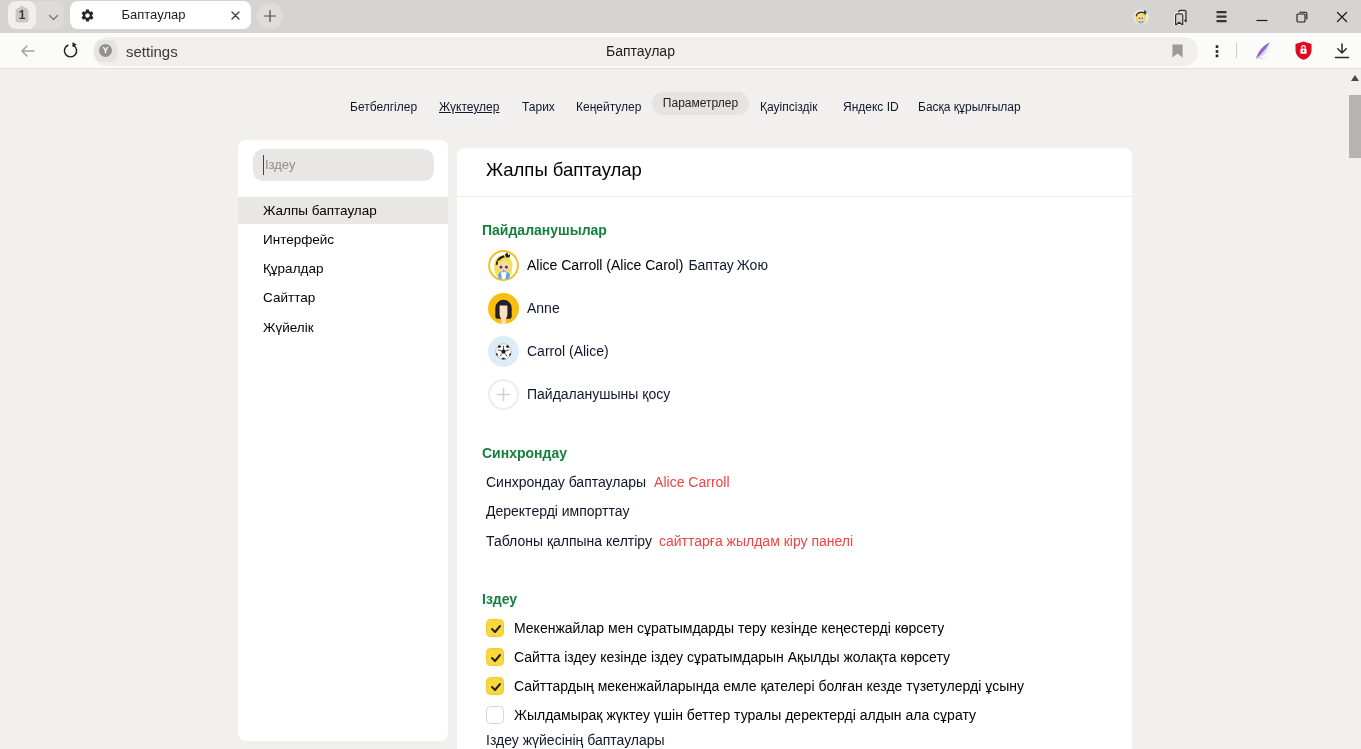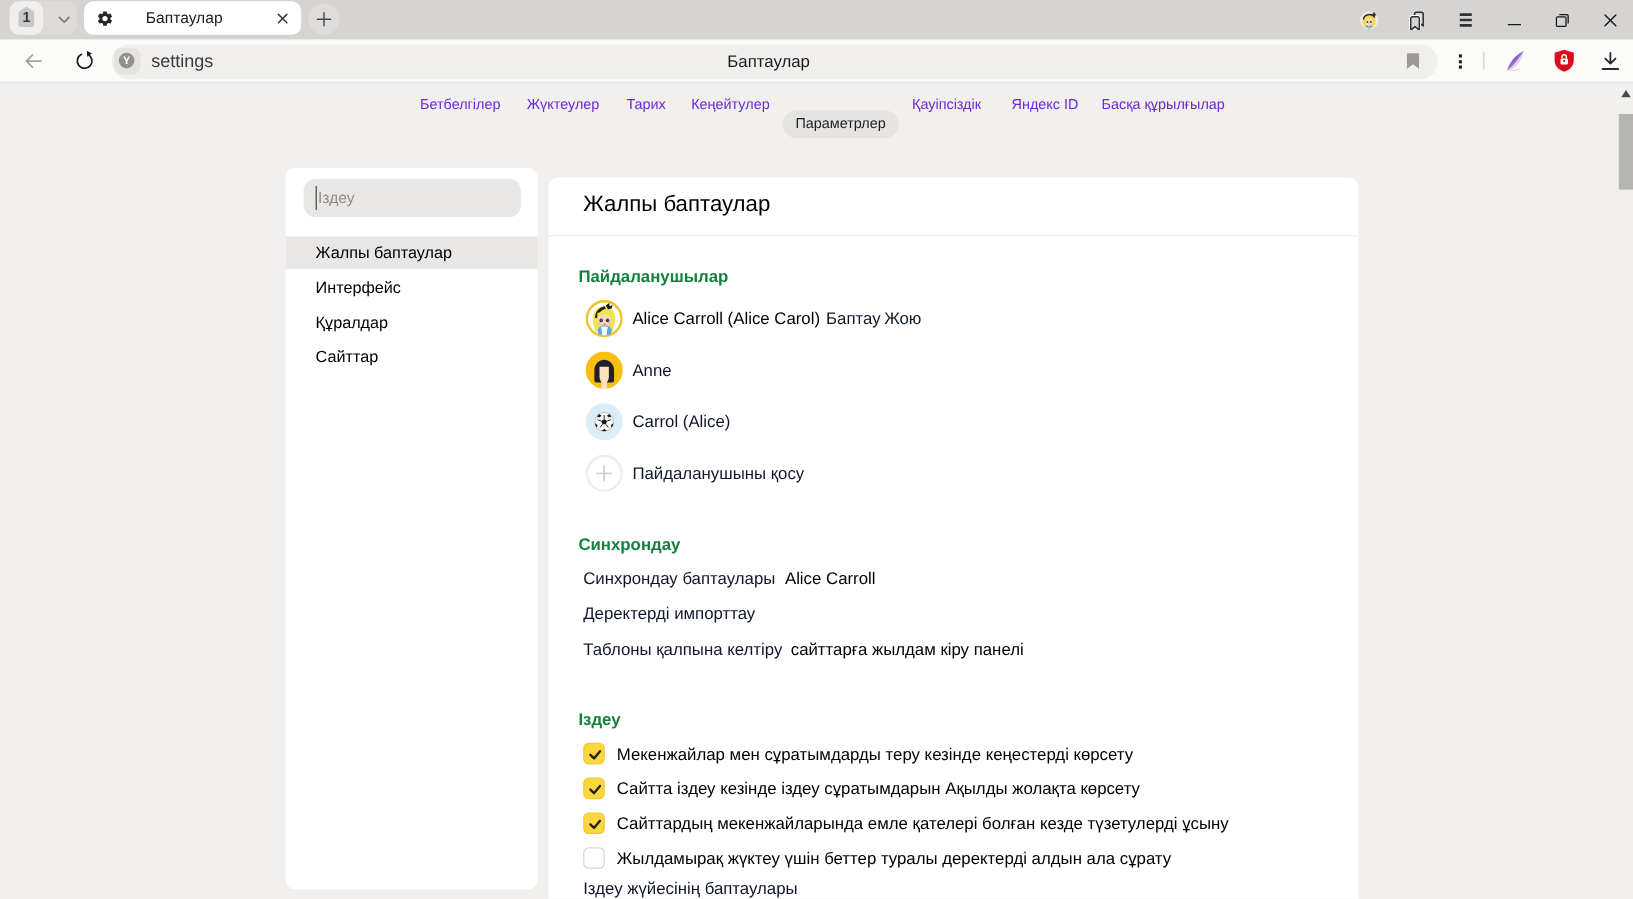"Бетбелгілер" .nav { color: #6d28d9 -> #0f172a; top: 76px -> 96px }
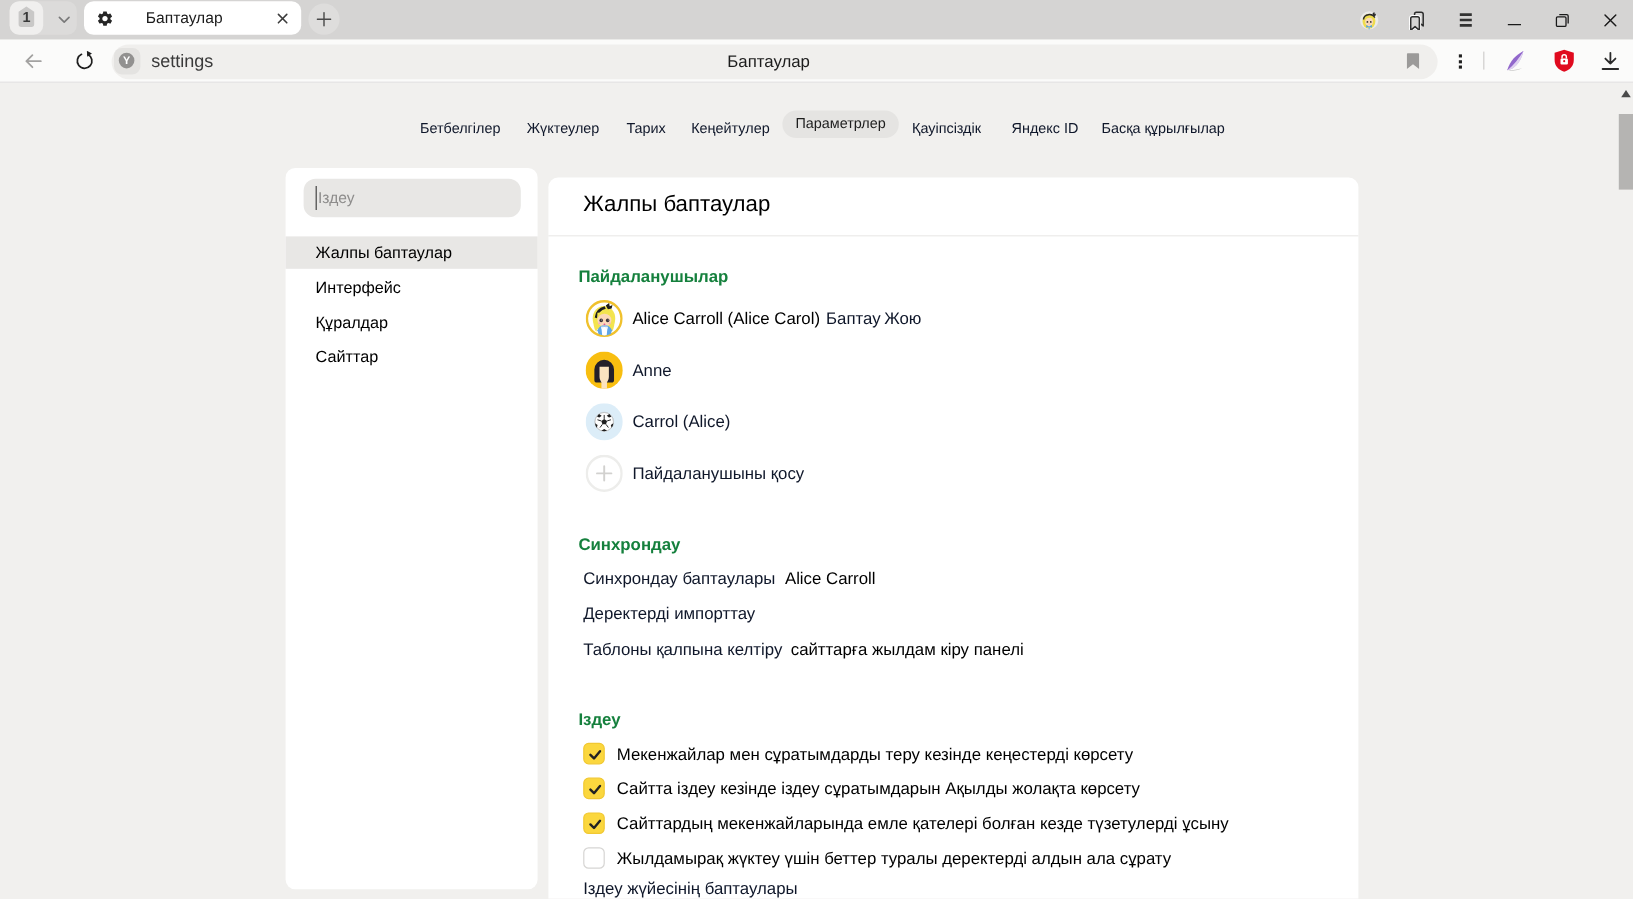"Жүктеулер" div.nav { text-decoration: none -> underline }
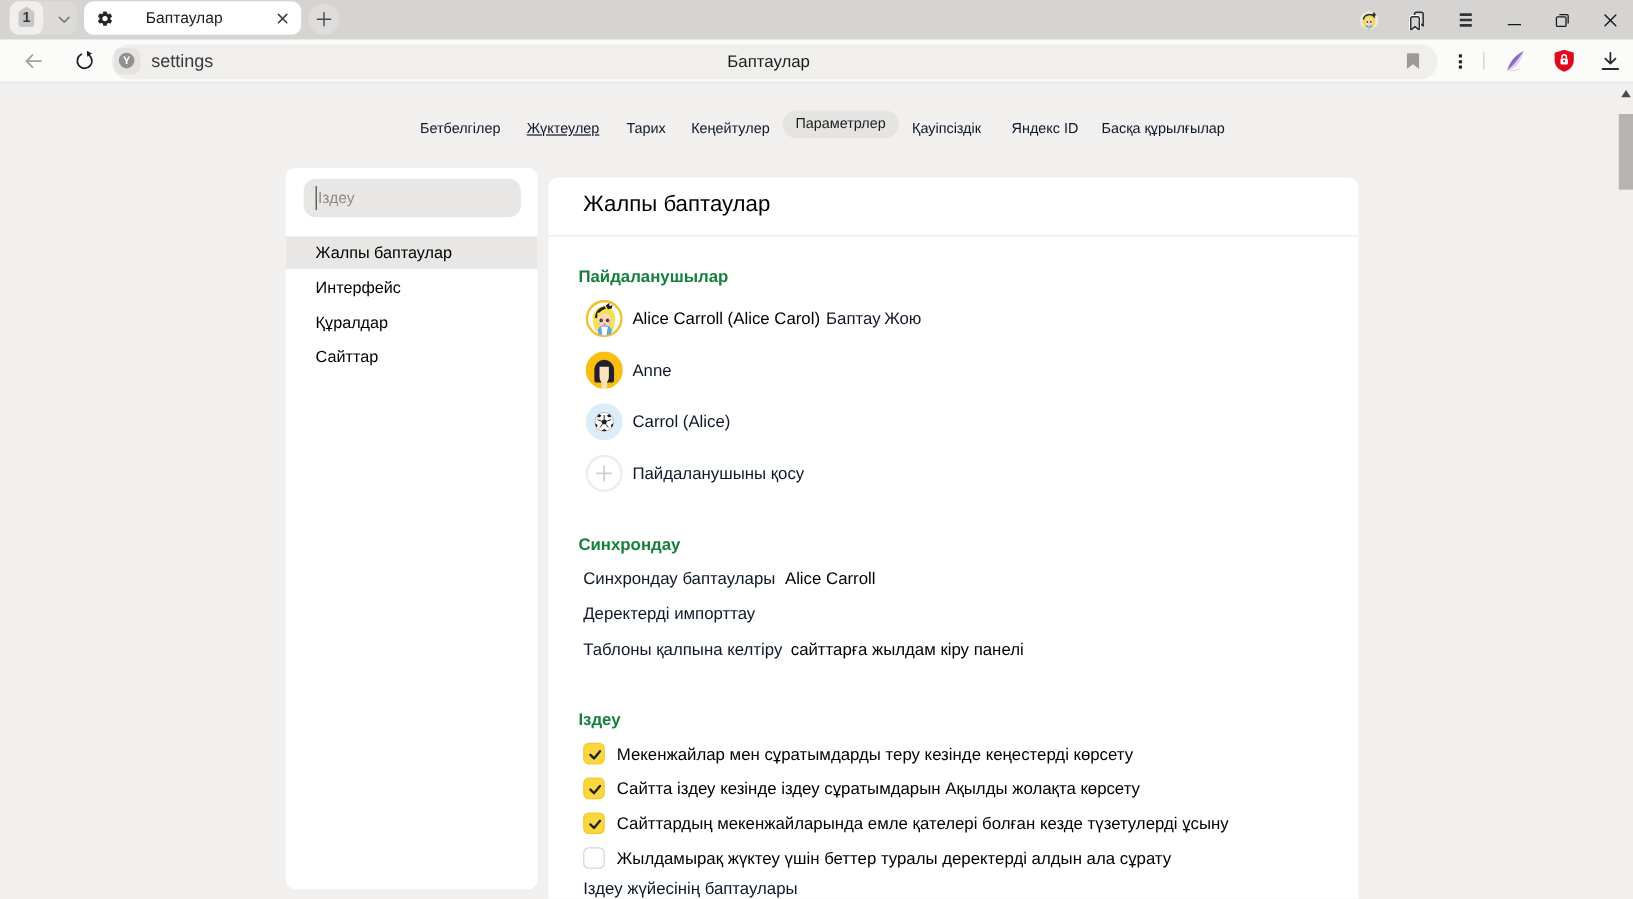"Жүйелік" div.sitem { html: none -> <div>Жүйелік</div> }
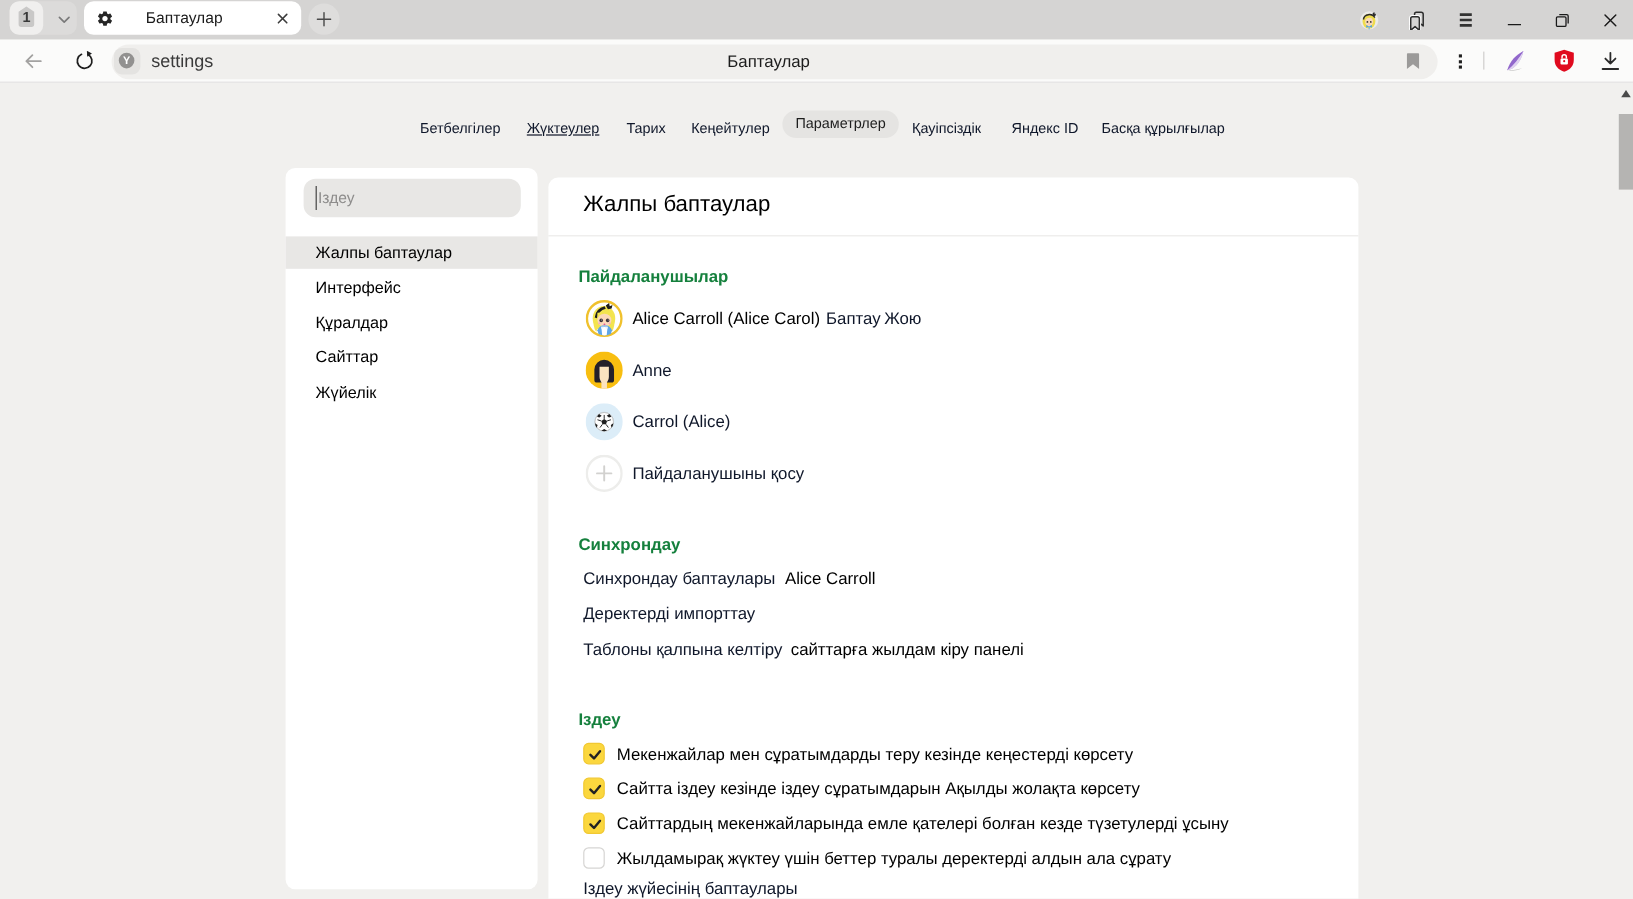"Alice Carroll" .gray { color: #000000 -> #ef4444 }
